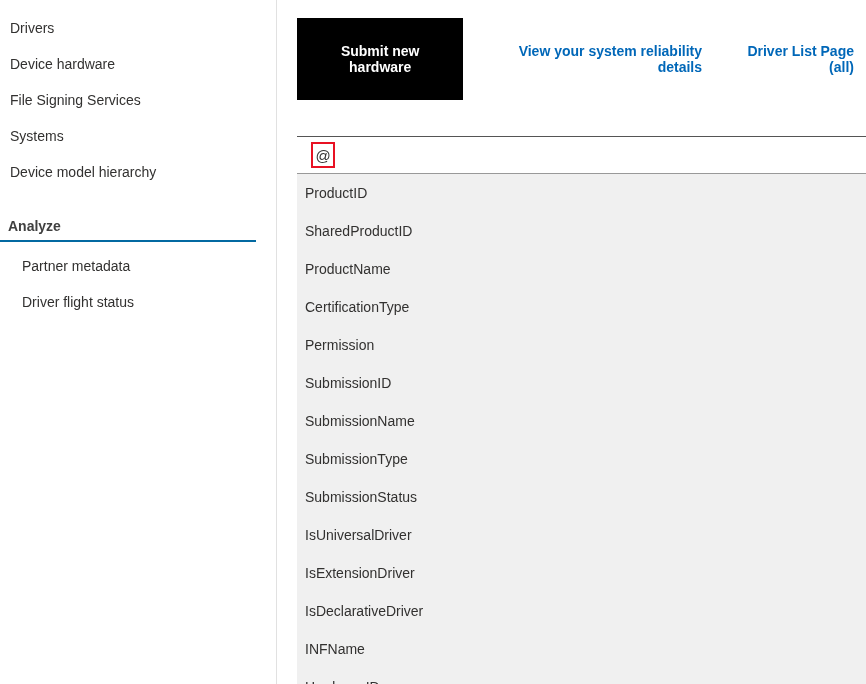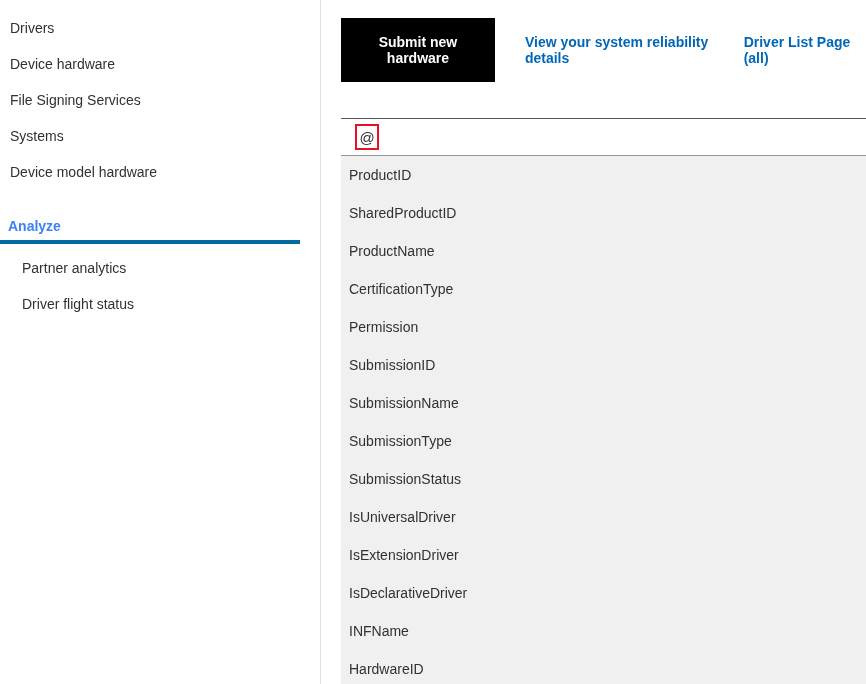"Drivers" .sidebar { width: 321px -> 277px }
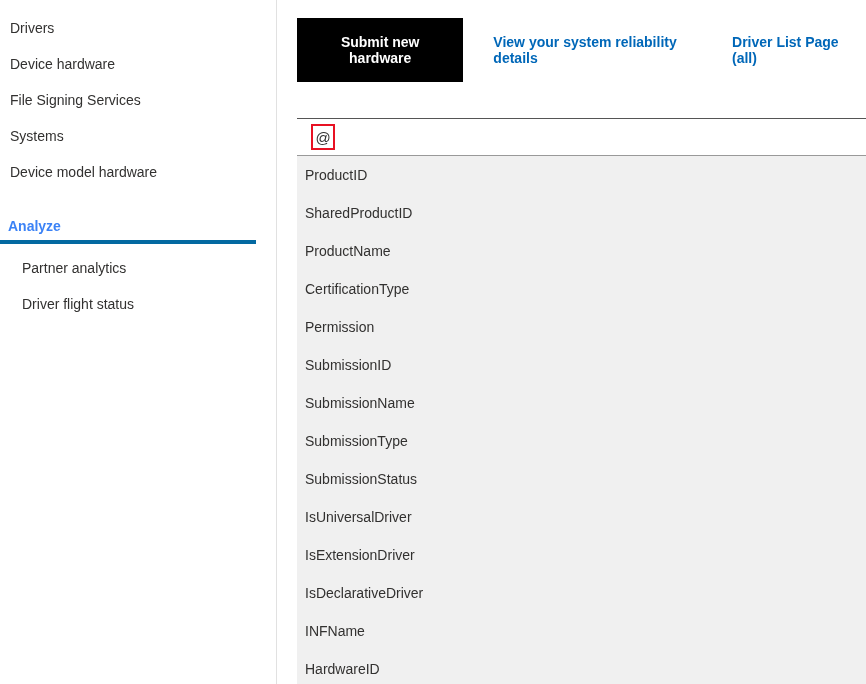"Submit new hardware" .btn-primary { padding: 16px 18px -> 25px 18px }
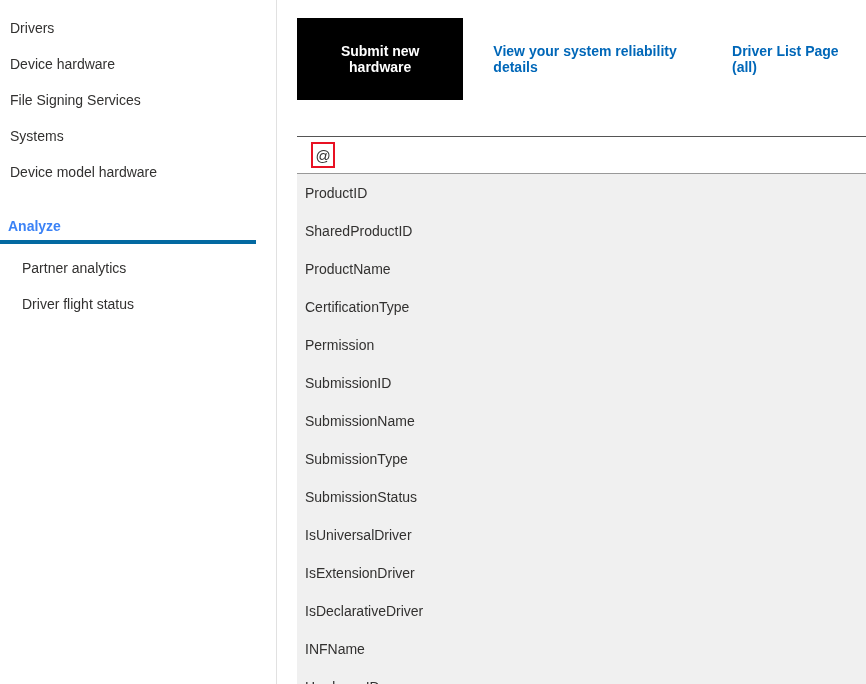"View your system reliability details" .link-blue { text-align: none -> right }
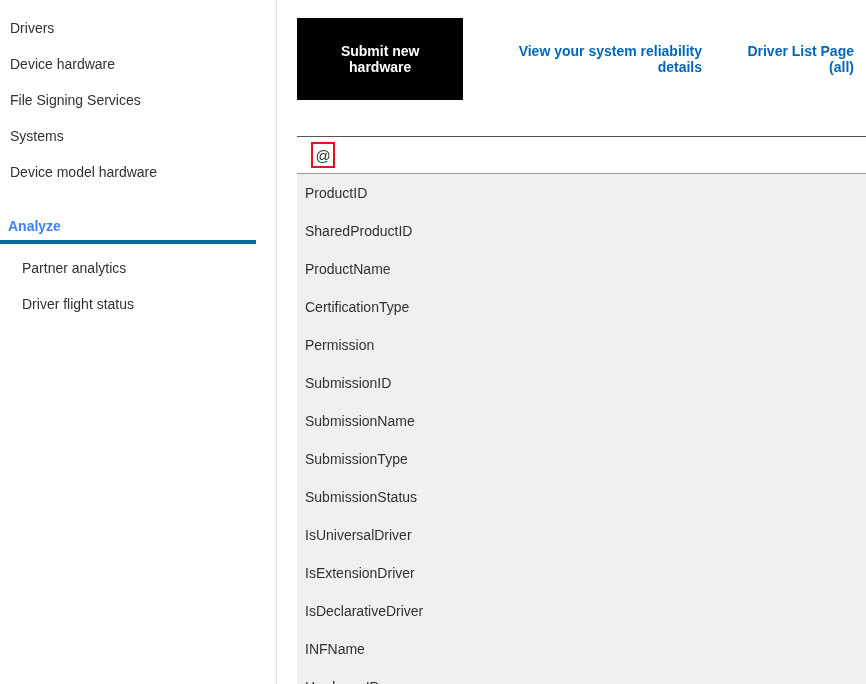"Device model hardware" div.nav-item { text: hardware -> hierarchy }
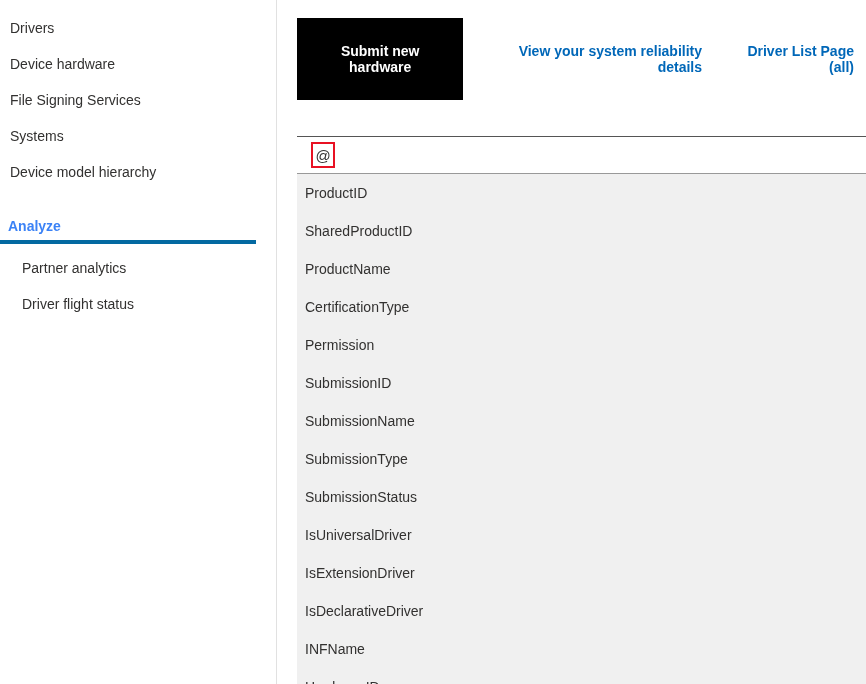"Analyze" .section-header { border-bottom: 4px solid #0369a1 -> 2px solid #0369a1; color: #3b82f6 -> #404040 }
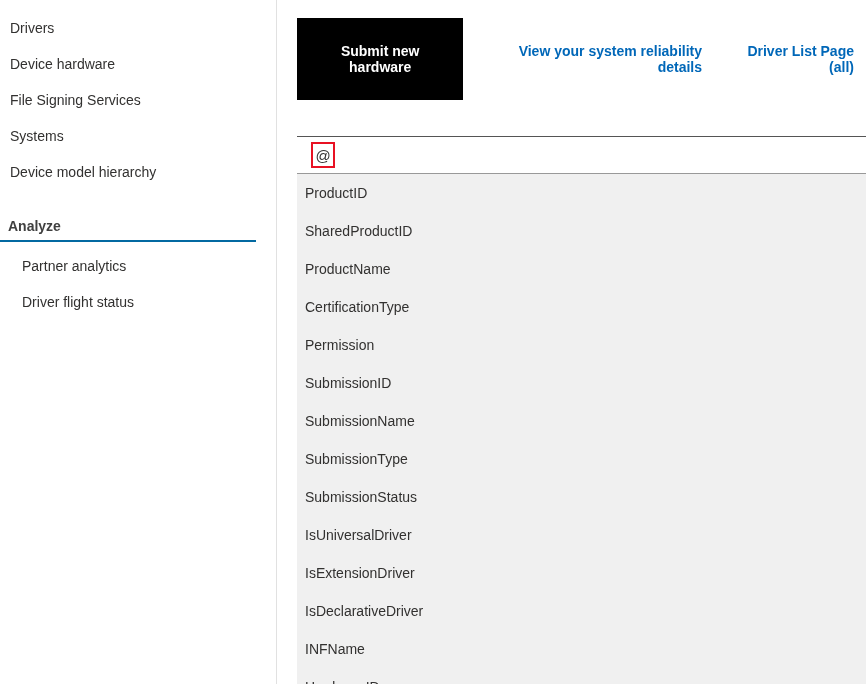"Partner analytics" div.nav-subitem { text: analytics -> metadata }
